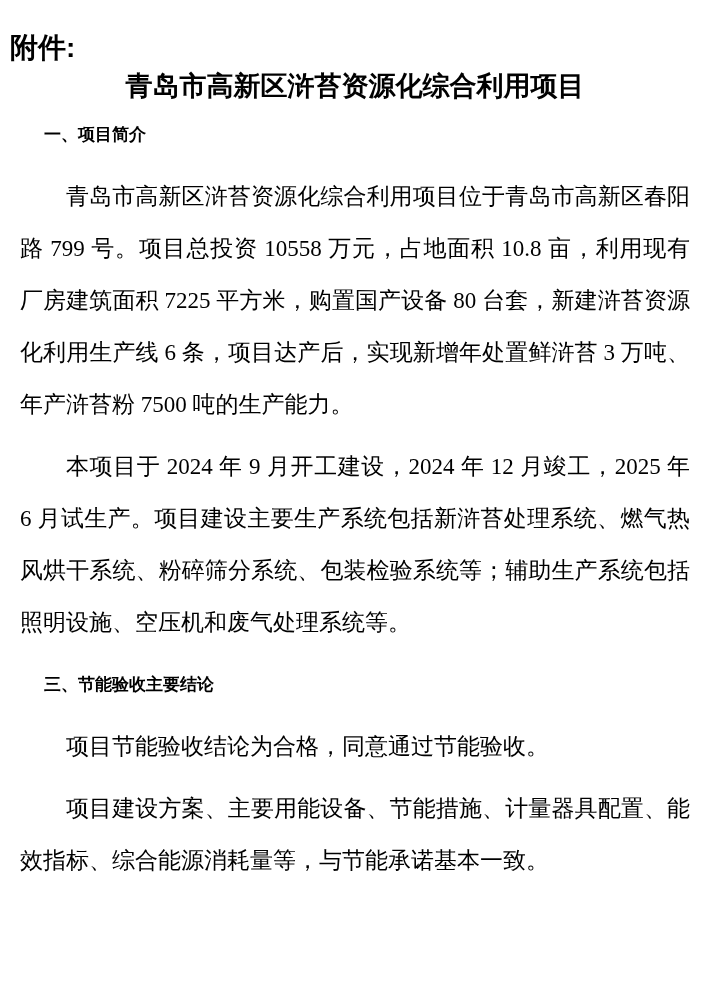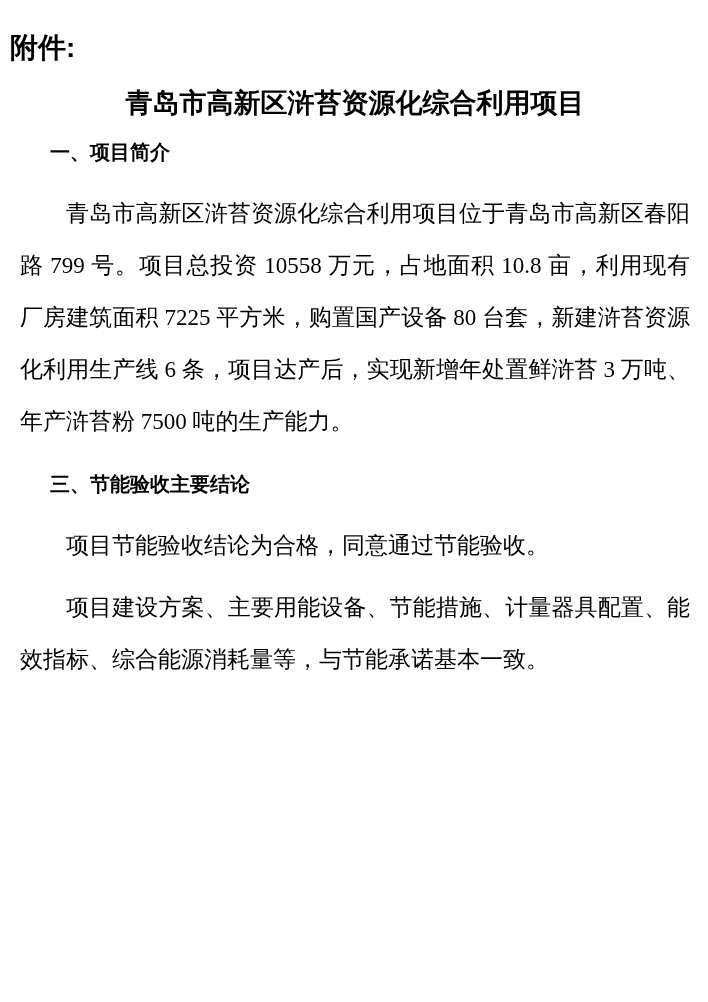"青岛市高新区浒苔资源化综合利用项目" .doc-title.line1 { margin-top: 24px -> 7px }
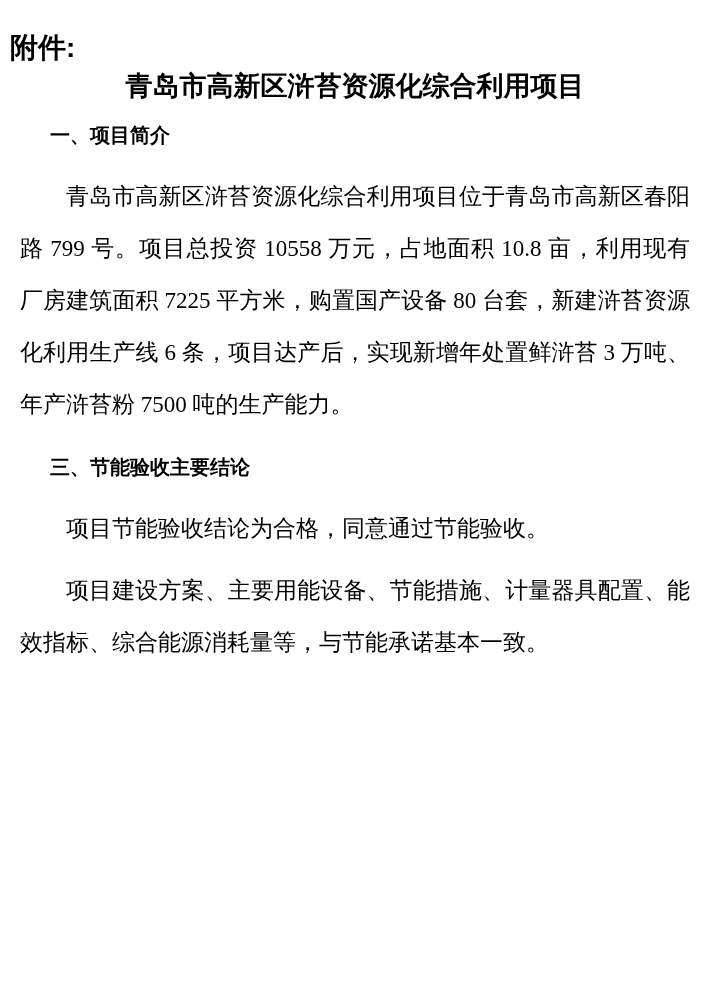"一、项目简介" .section-heading { font-size: 20px -> 17px }
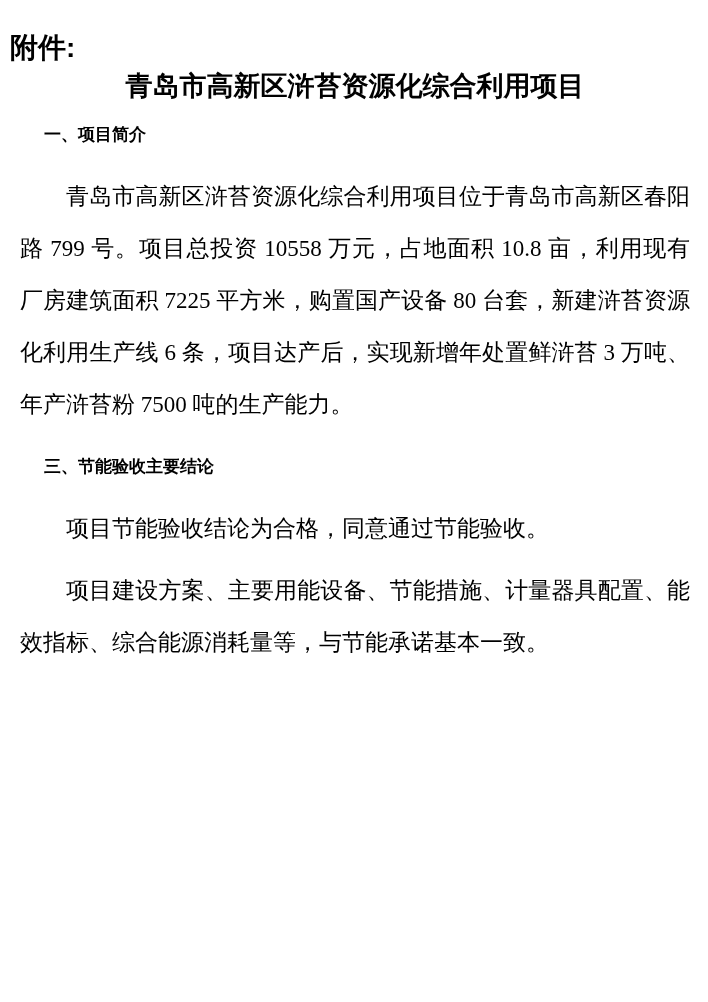"本项目于 2024 年 9 月开工建设，2024" p.para { html: none -> <p>本项目于 2024 年 9 月开工建设，2024 年 12 月竣工，2025 年 6 月试生产。项目建设主要生产系统包括新浒苔处理系统、燃气热风烘干系统、粉碎筛分系统、包装检验系统等；辅助生产系统包括照明设施、空压机和废气处理系统等。</p> }
